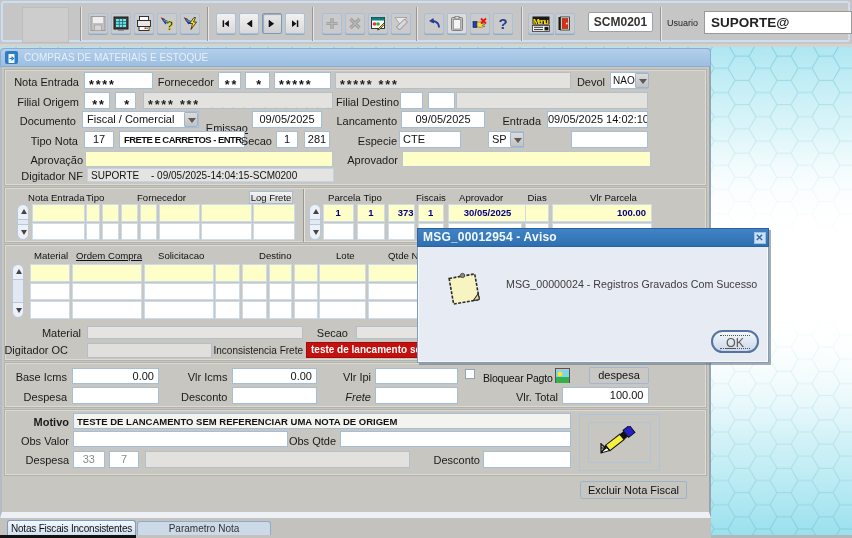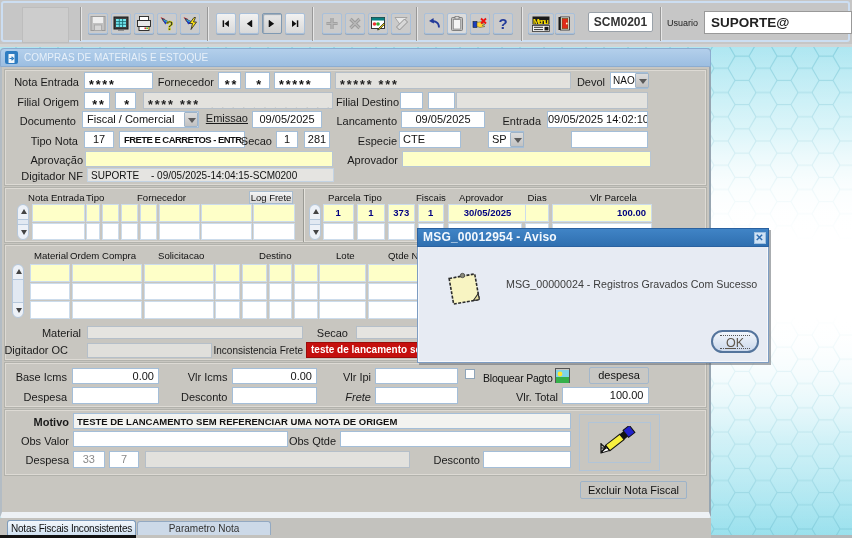"Emissao" div.lbl { top: 112px -> 122px }
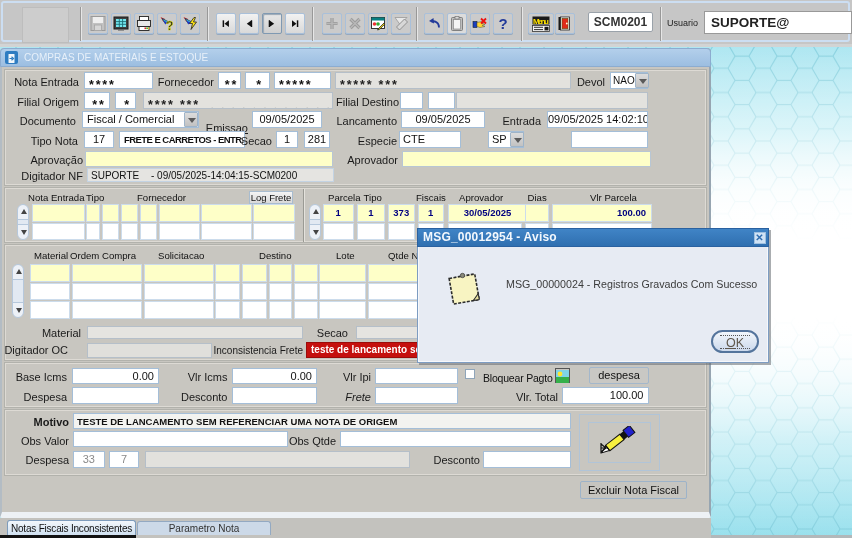"373" div.cell { text-align: center -> right }
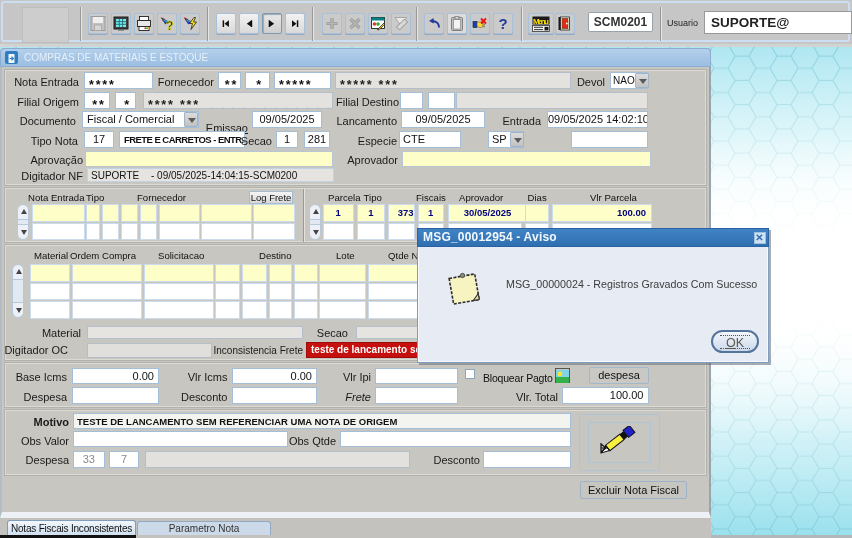"Ordem Compra" div.hdr { left: 70px -> 76px; text-decoration: none -> underline }
